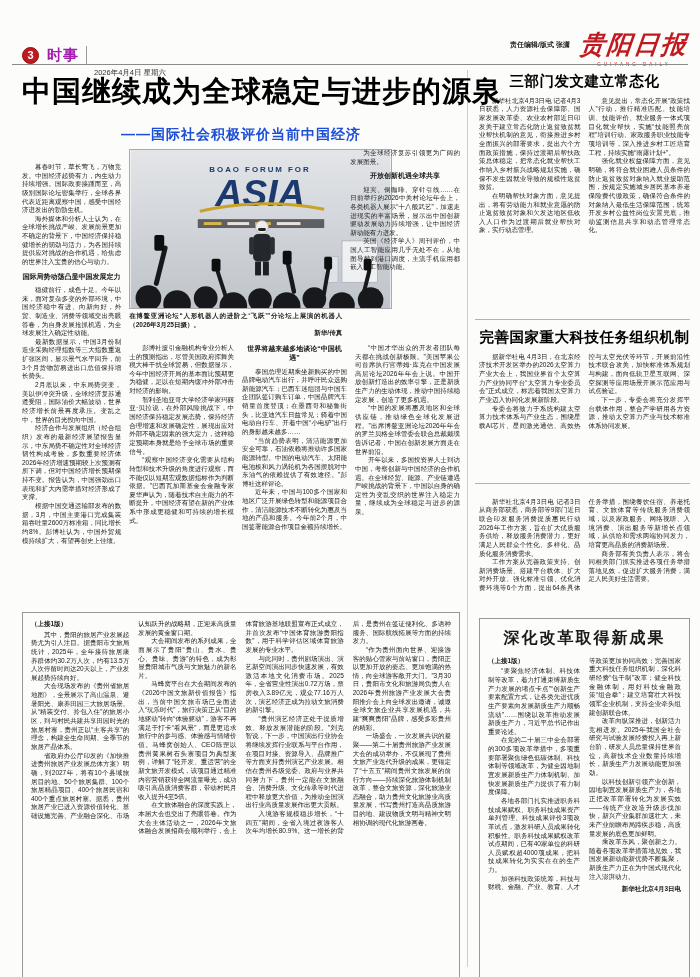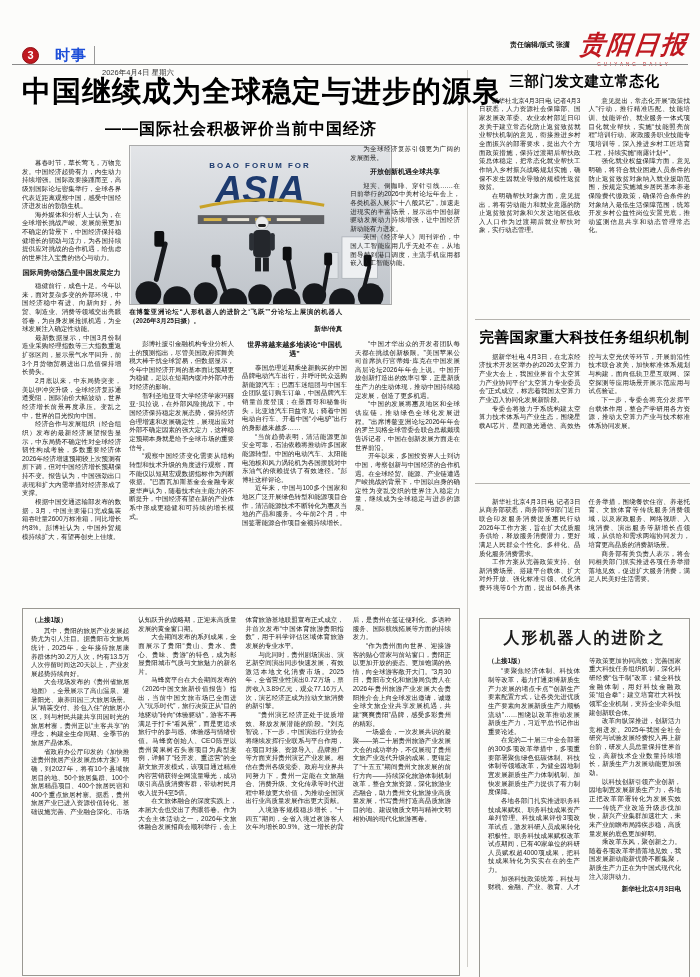"时事" .section { color: #1d4ed8 -> #a21caf; margin-left: 16px -> 8px }
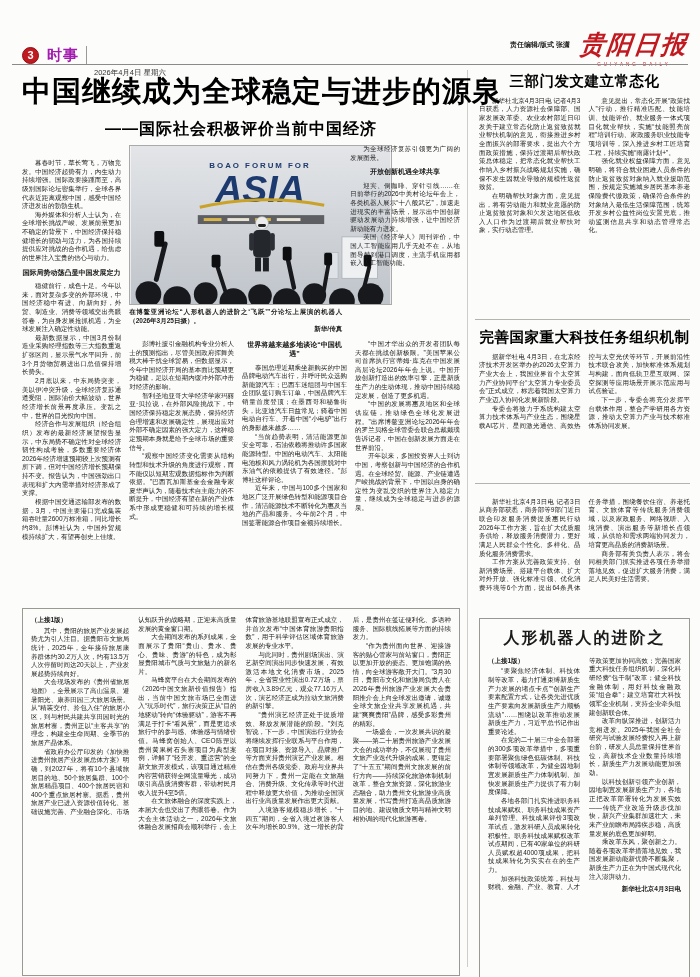"——国际社会积极评价当前中国经济" .m-sub { color: #000000 -> #1d4ed8; font-size: 16px -> 14px; margin-top: 7px -> 14px }
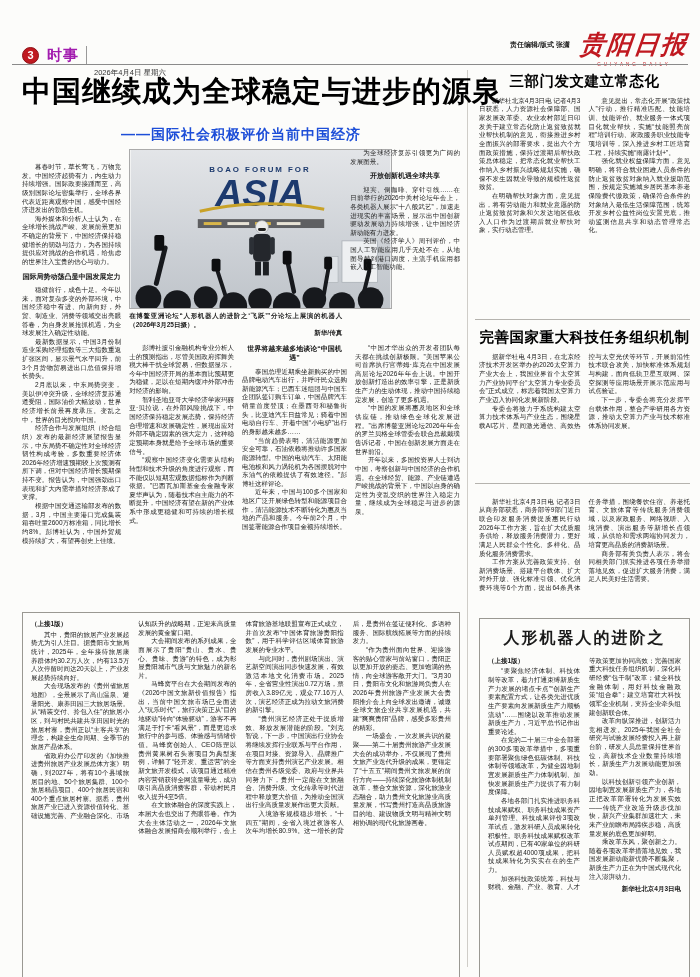"人形机器人的进阶之" div.r-box-title { text: 人形机器人的进阶之 -> 深化改革取得新成果 }
